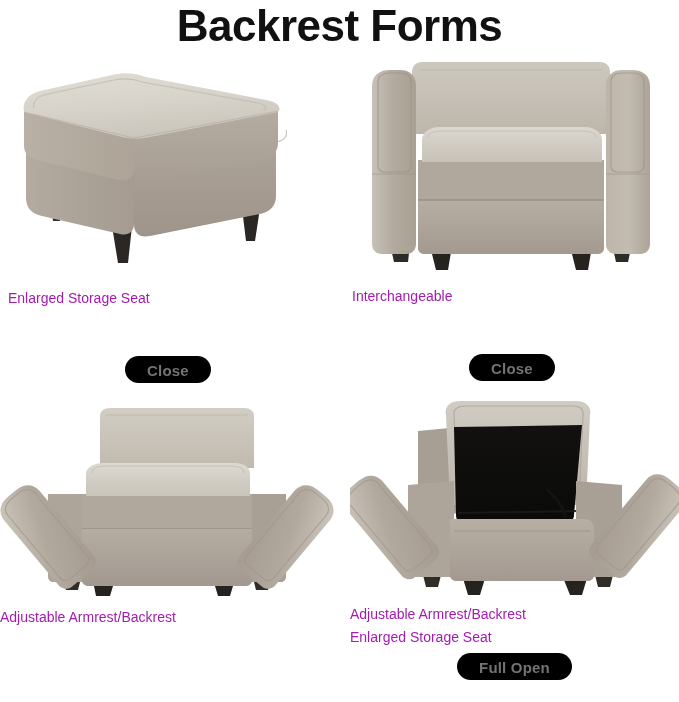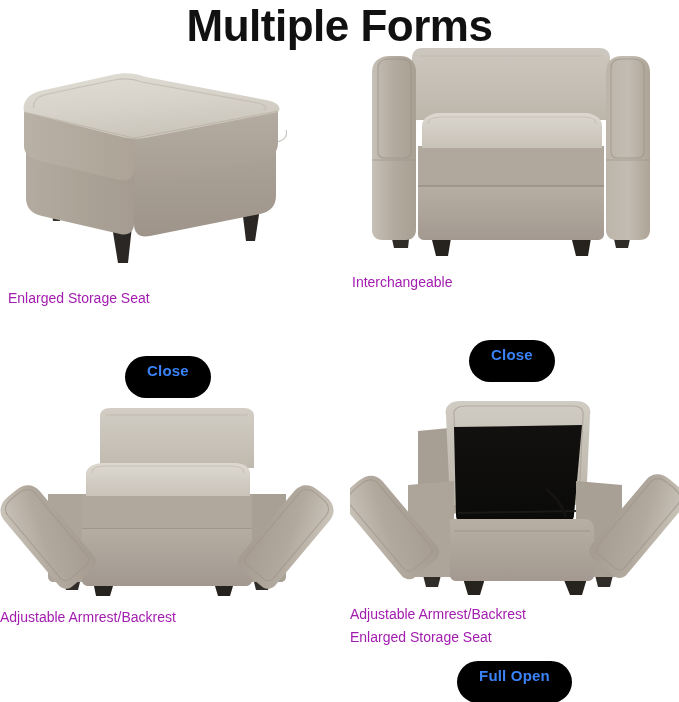"Multiple Forms" div.page-title { text: Multiple -> Backrest }
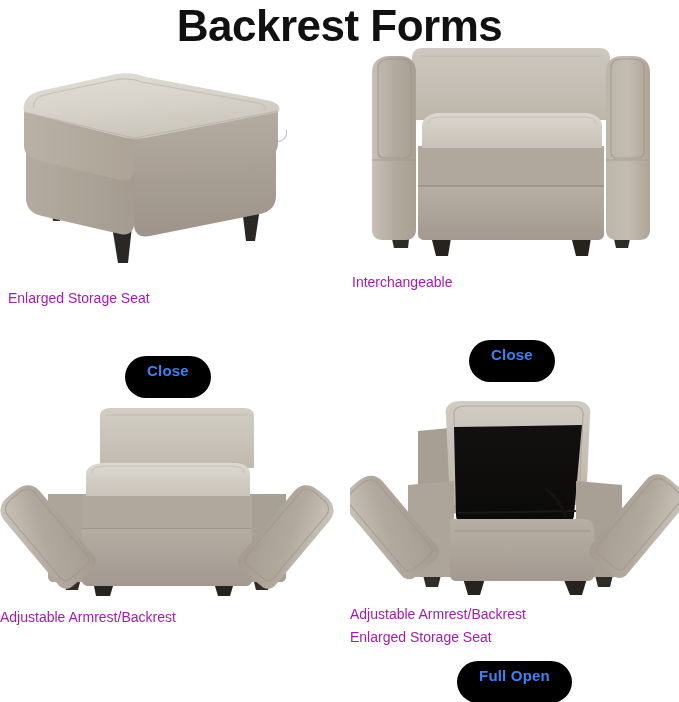"Interchangeable" #cell-1 { top: 34px -> 48px }
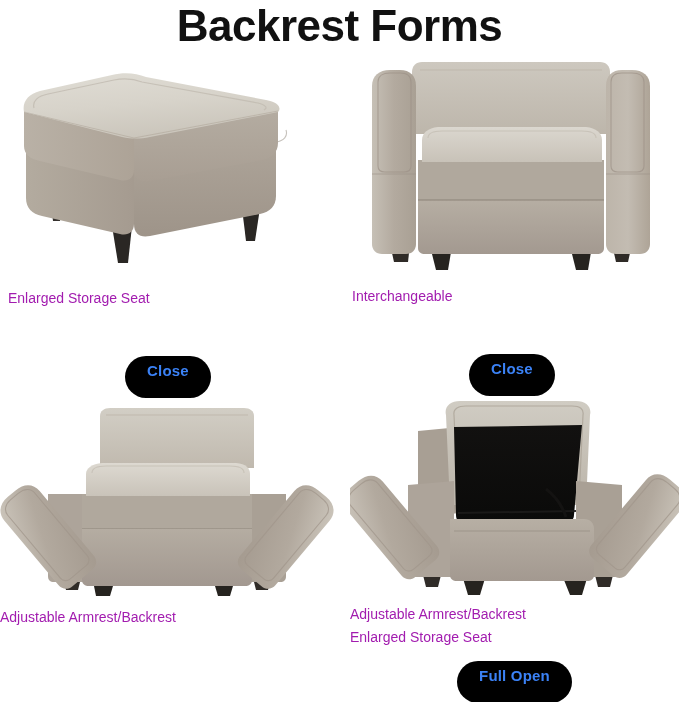"Close" .badge { color: #3b82f6 -> #737373; padding: 7px 22px 20px 22px -> 7px 22px 5px 22px }
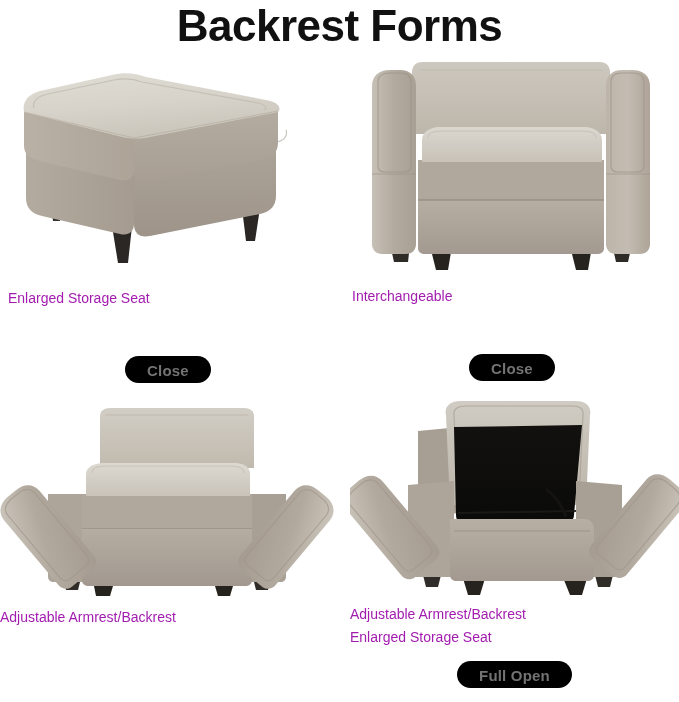"Full Open" #cell-3 .badge-wrap { top: 268px -> 260px }
